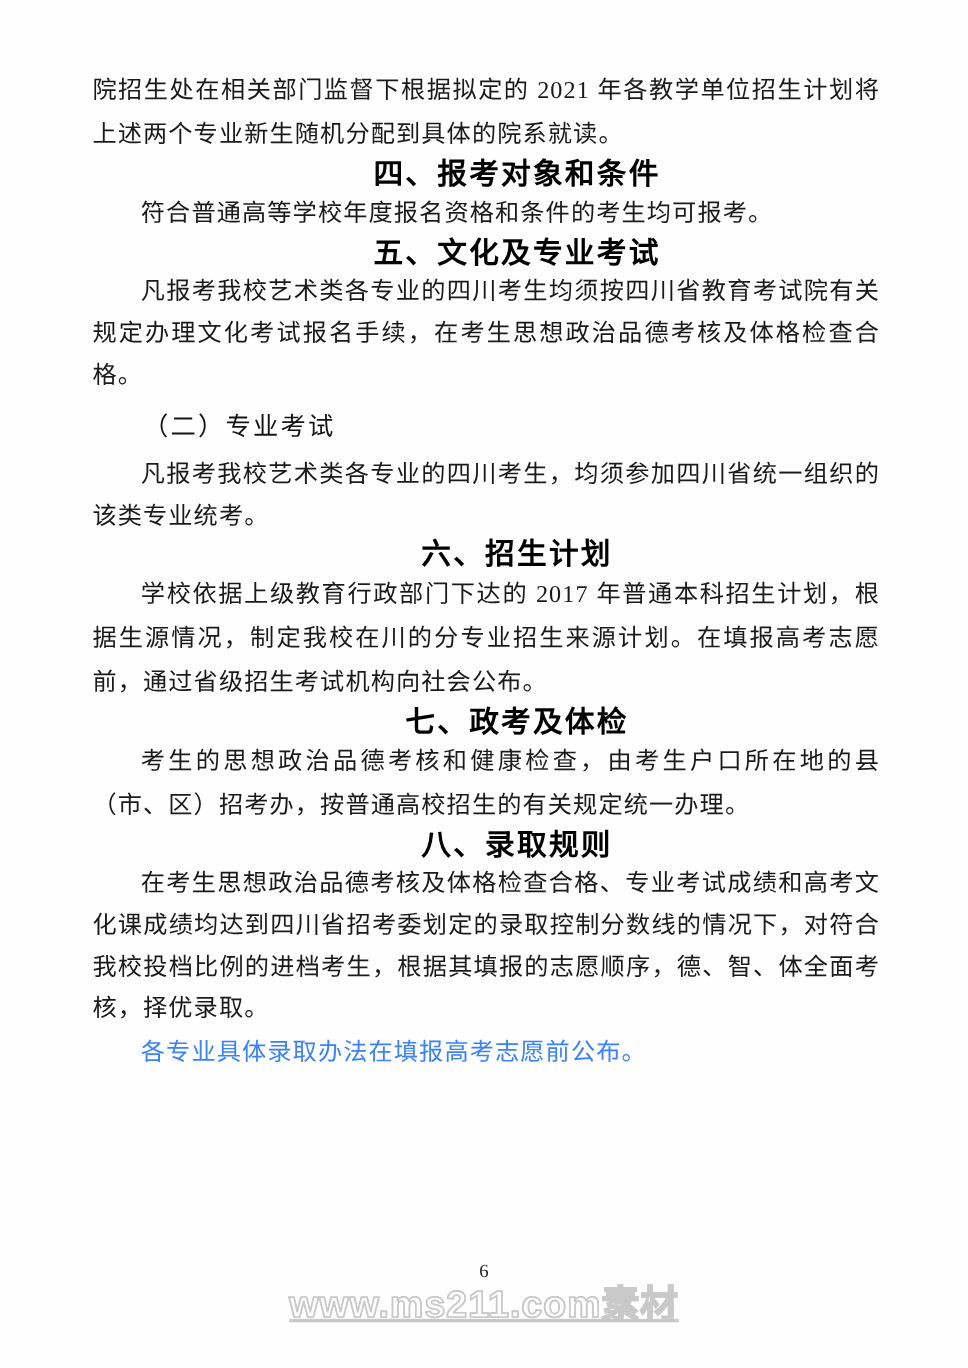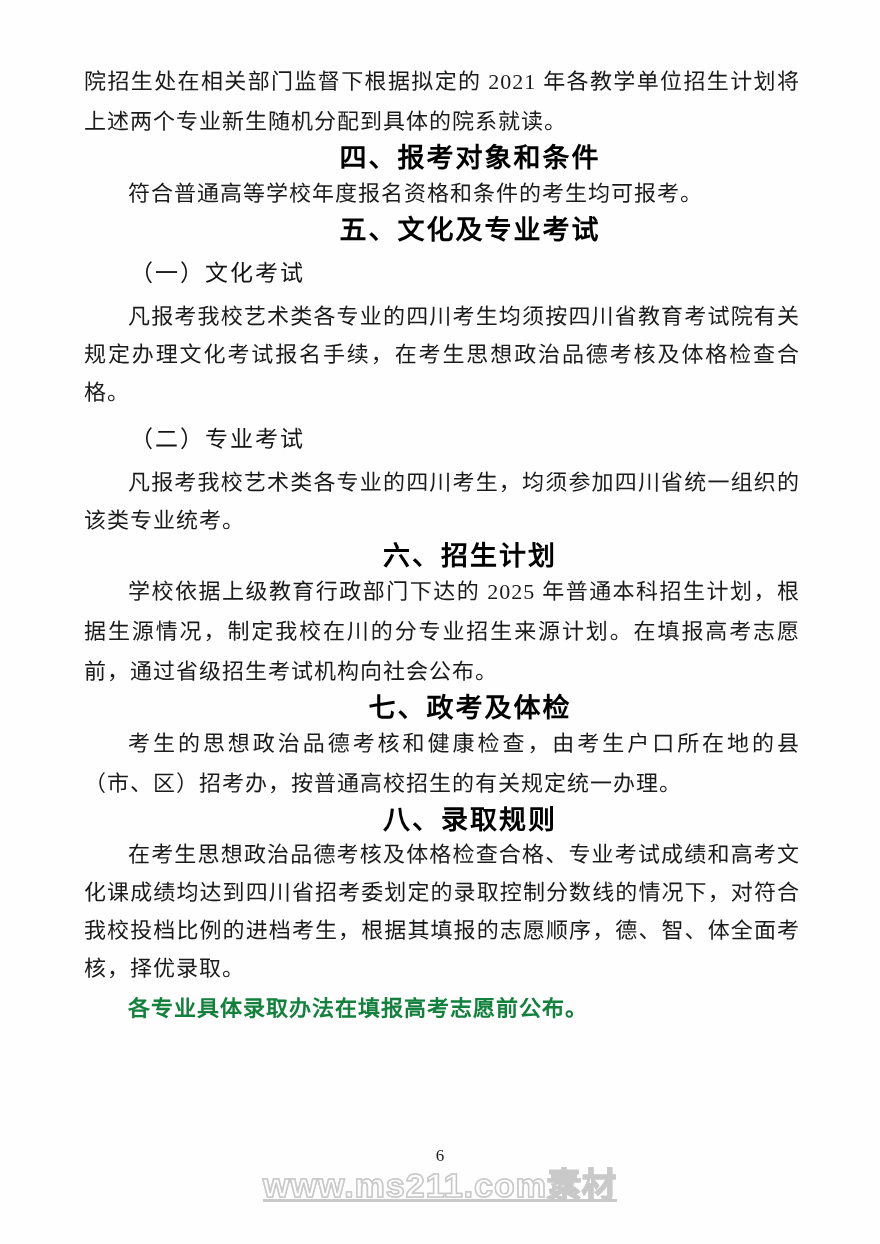"（一）文化考试" h3.sub { html: <h3>（一）文化考试</h3> -> none }
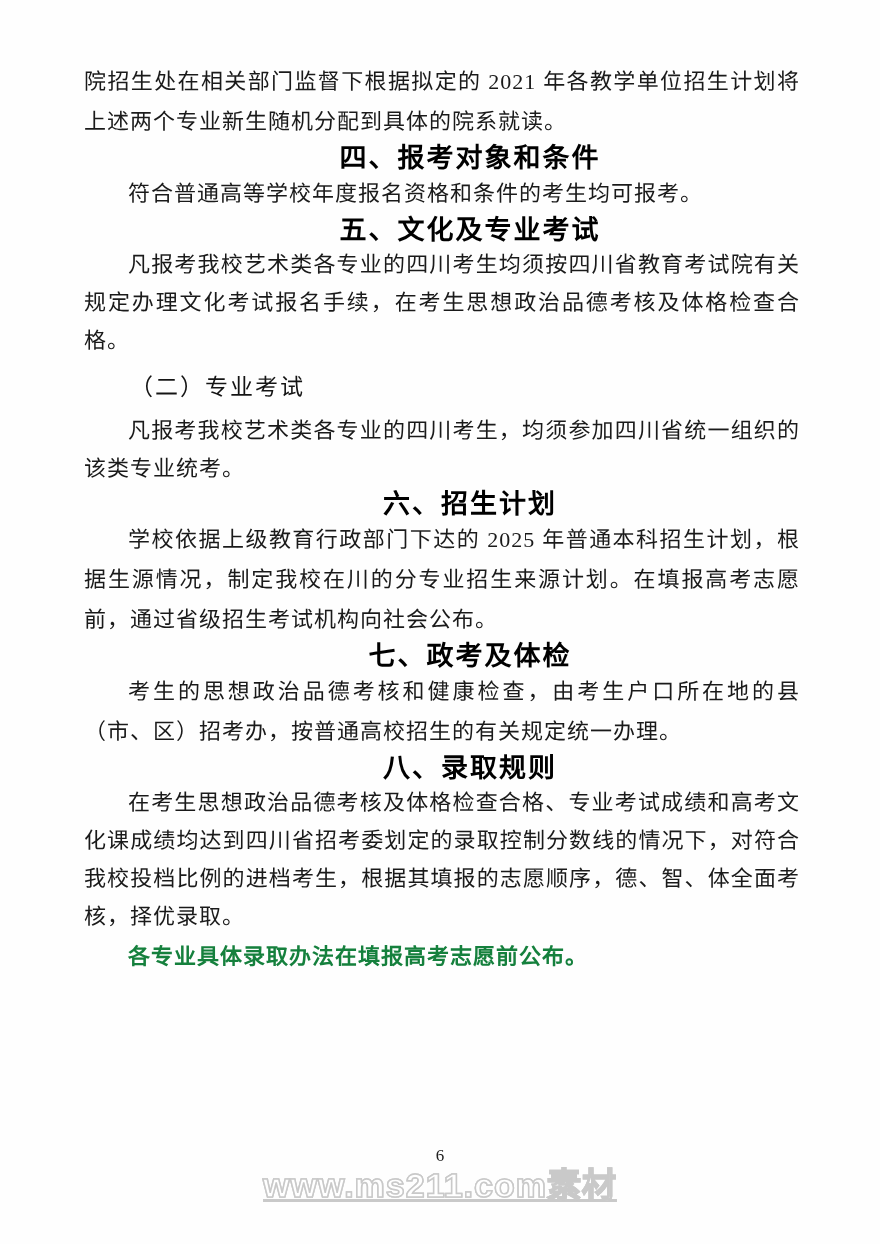"学校依据上级教育行政部门下达的 2025" p.body { text: 2025 -> 2017 }
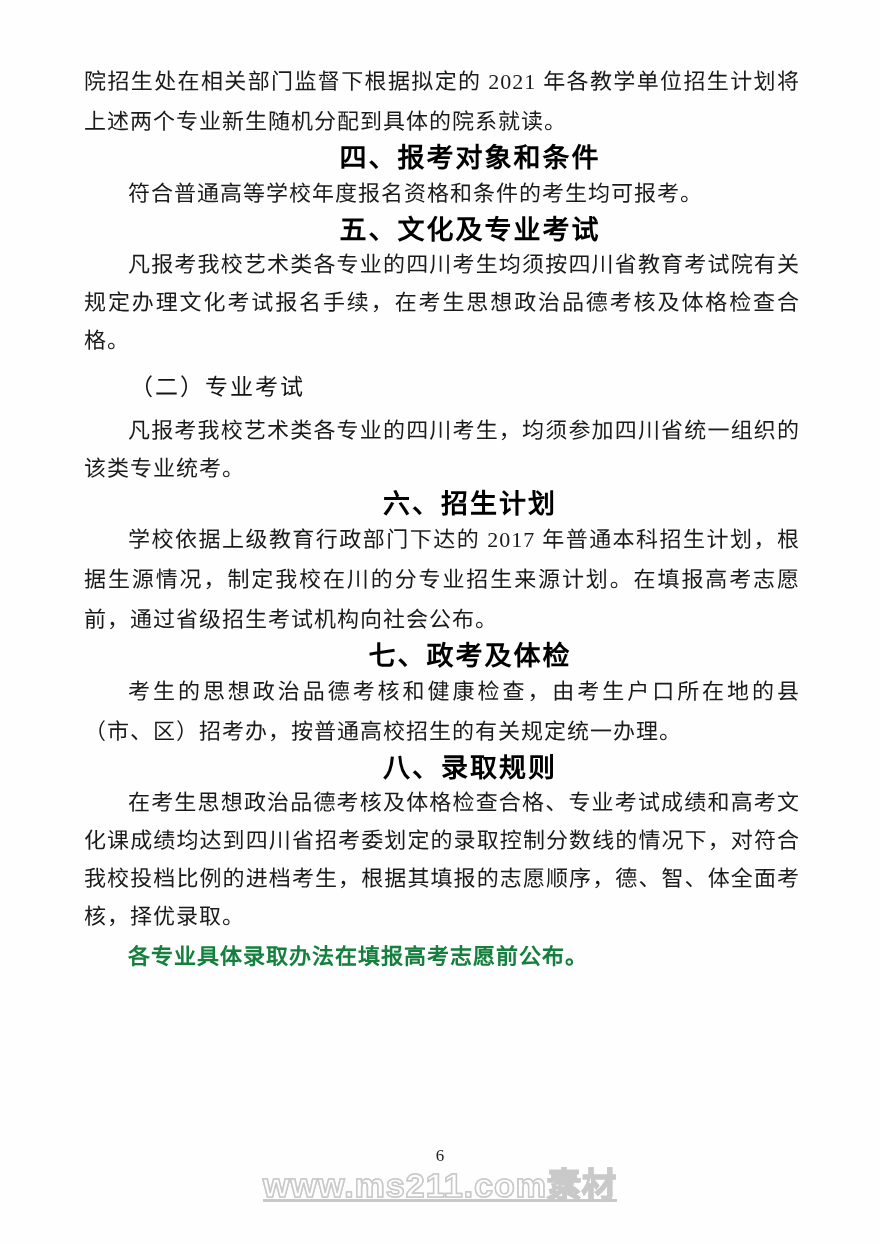"各专业具体录取办法在填报高考志愿前公布。" p.emphasis { color: #15803d -> #3b82f6; font-weight: bold -> normal }
